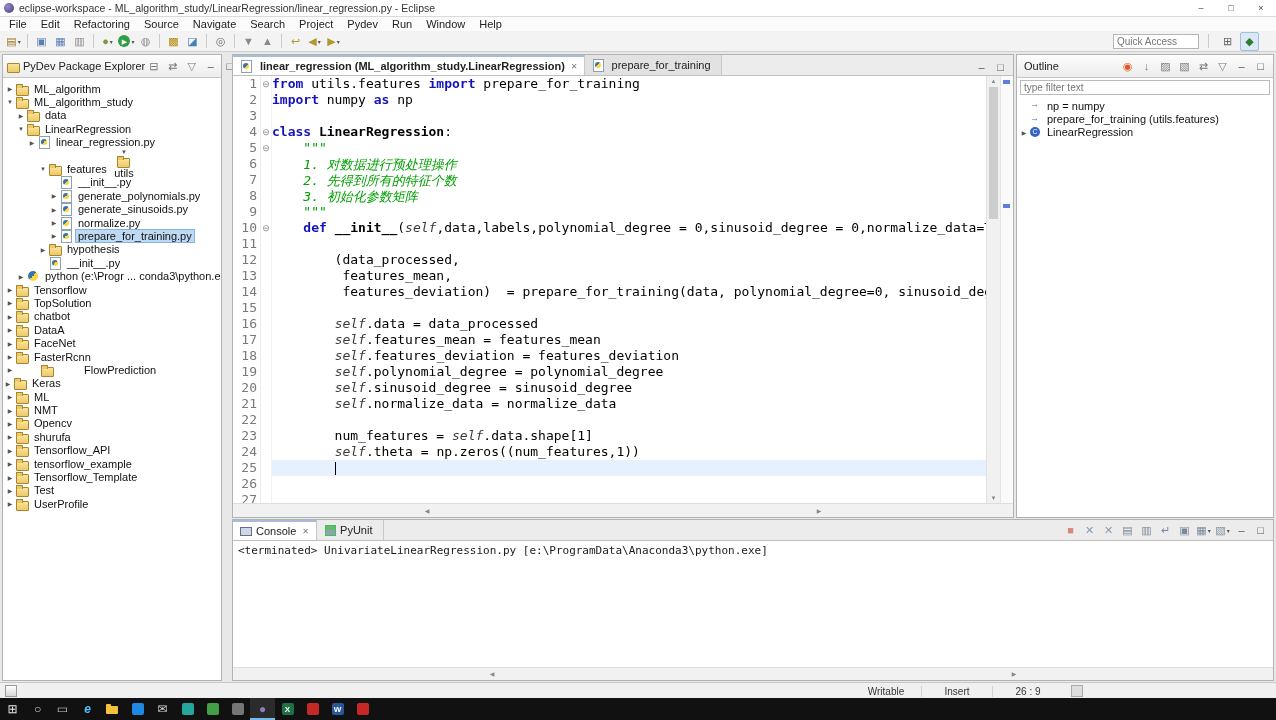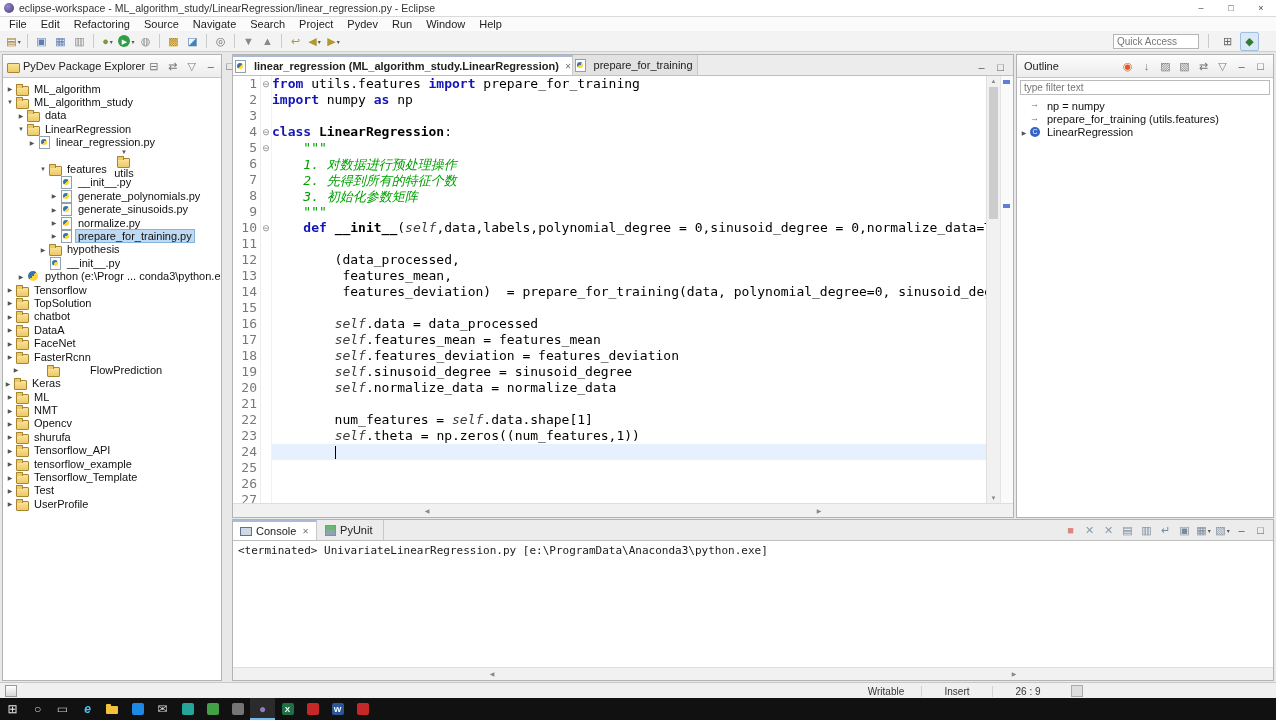"linear_regression" .etab { padding: 0 0 -> 0 6px }
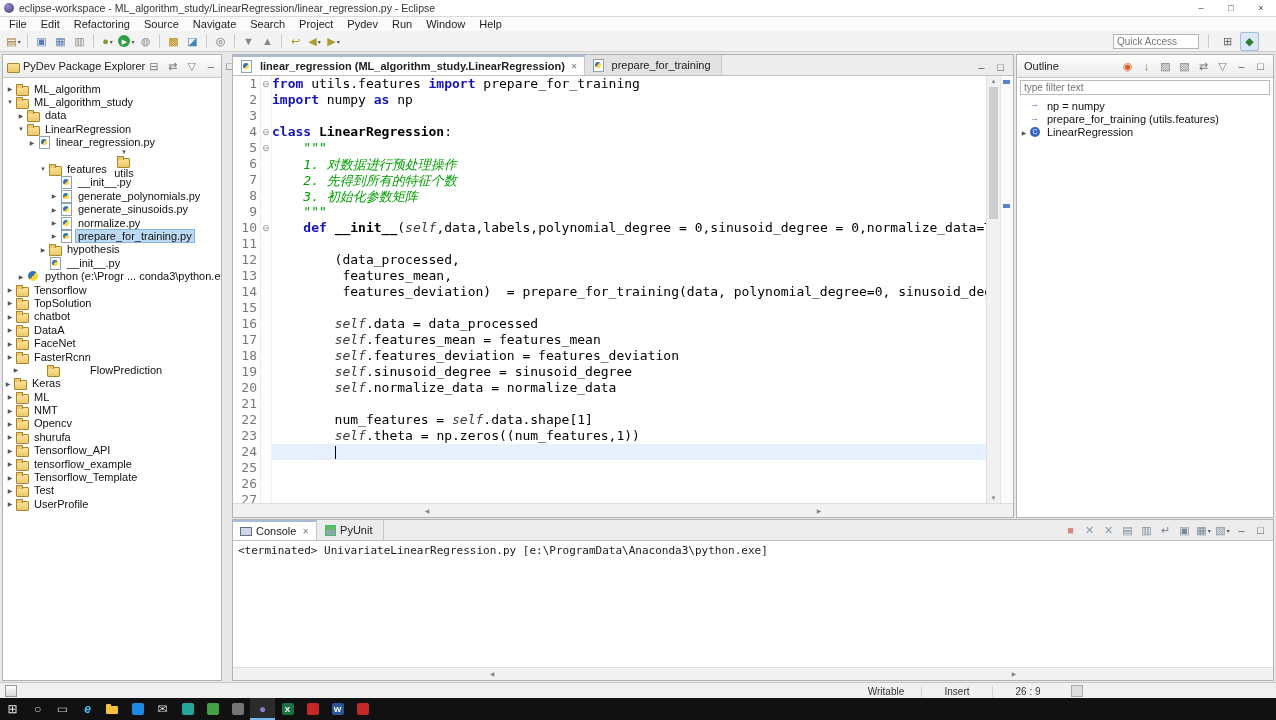"FlowPrediction" div.trow { padding-left: 8px -> 2px }
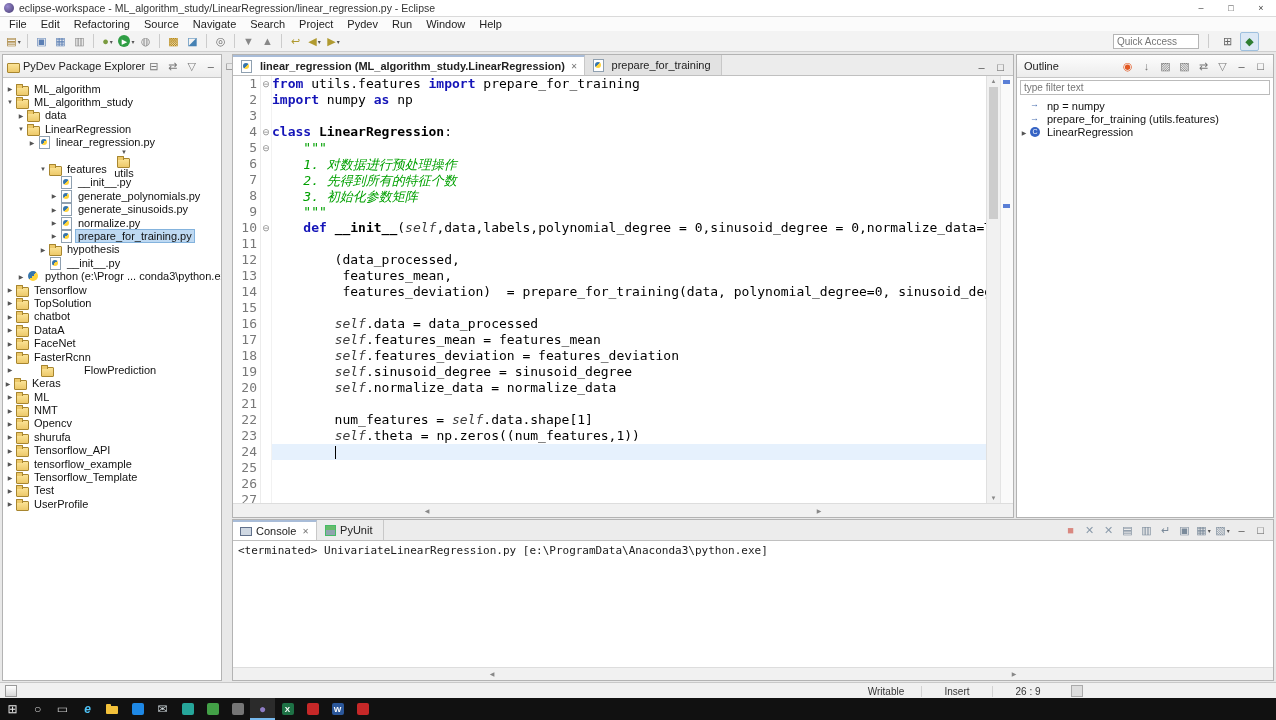"self.polynomial_degree =" div.cline { html: none -> <div><span> </span><span>self</span><span>.polynomial_degree = polynomial_degree</span></div> }
